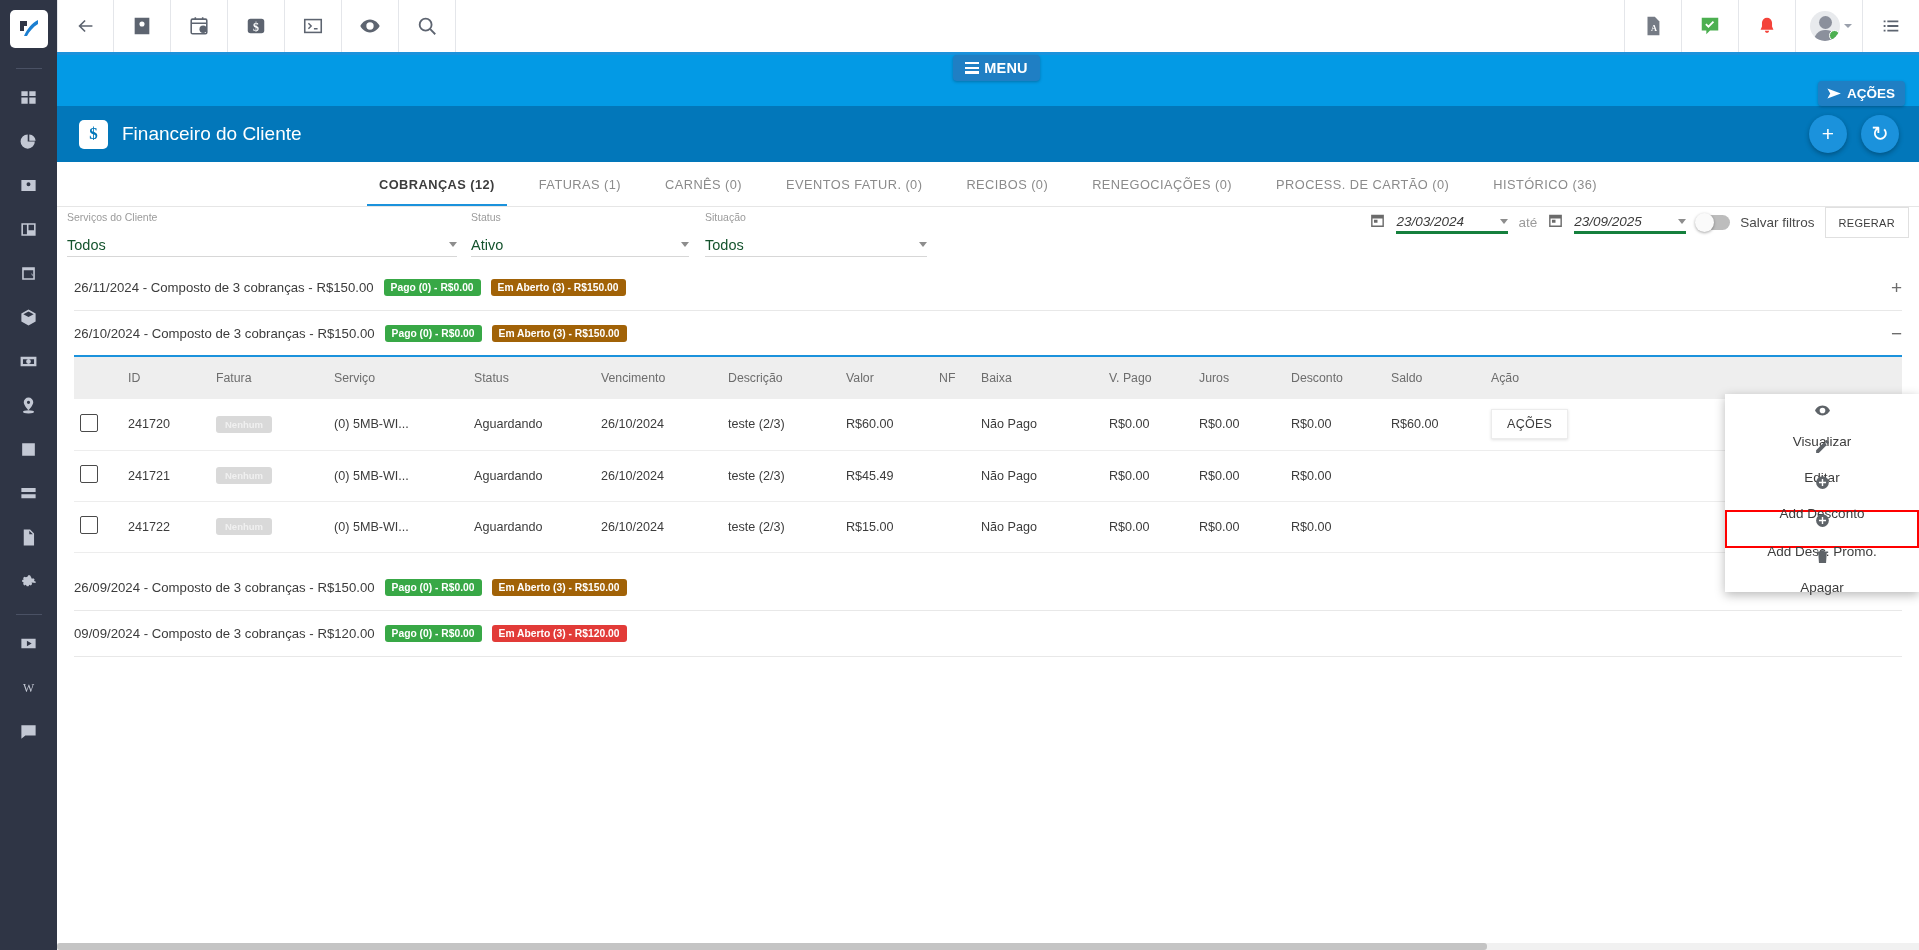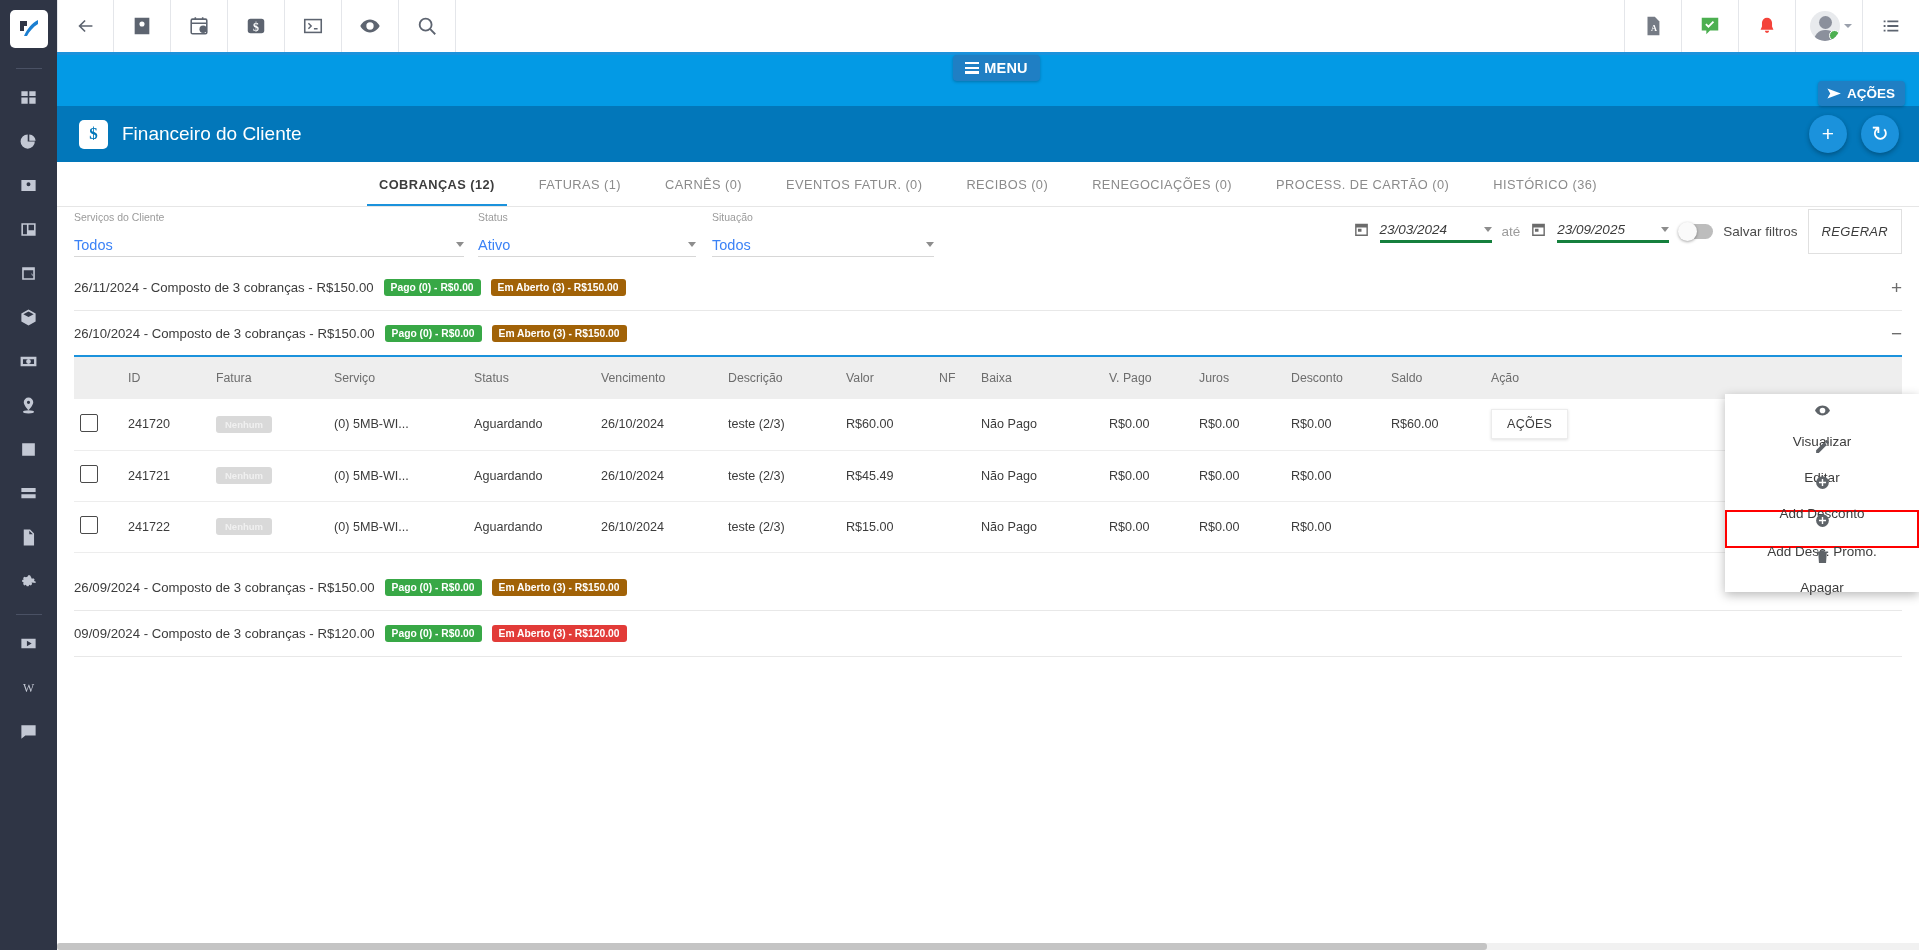"Serviços do Cliente" .filters { align-items: center -> flex-start; padding: 0 17px -> 0 10px }
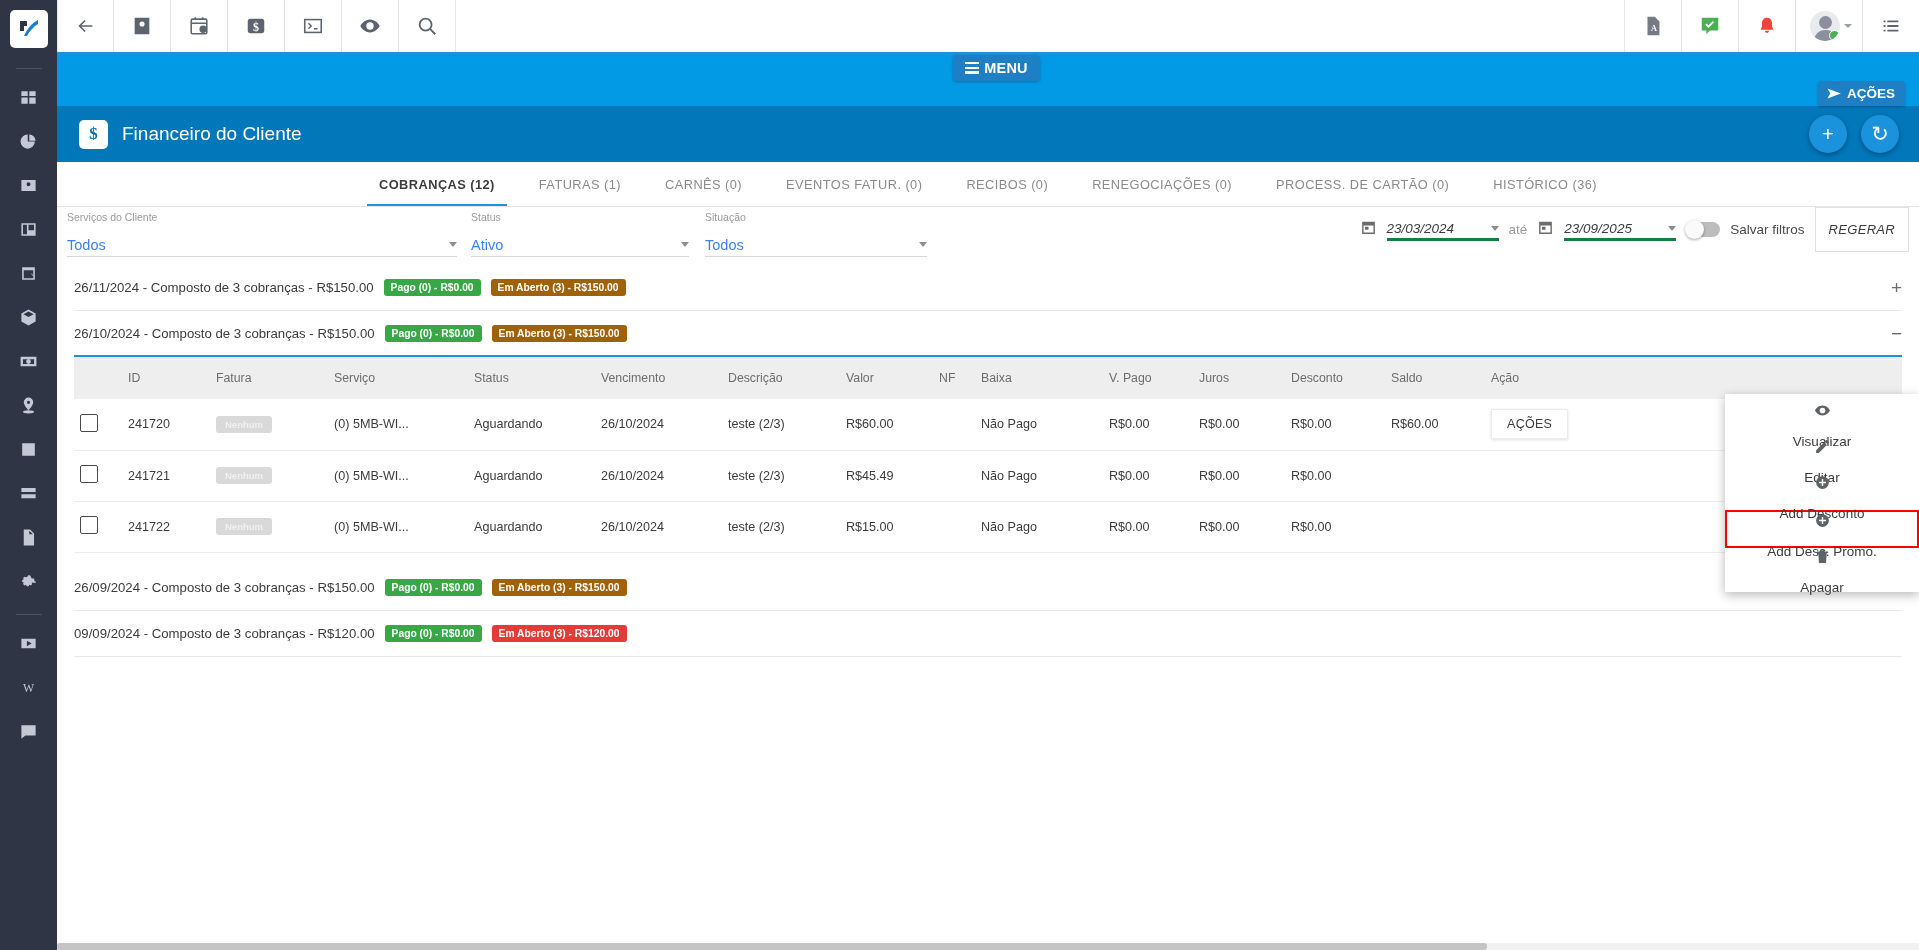"REGERAR" .regerar { font-size: 13px -> 11px; font-style: italic -> none; height: 45px -> 31px }
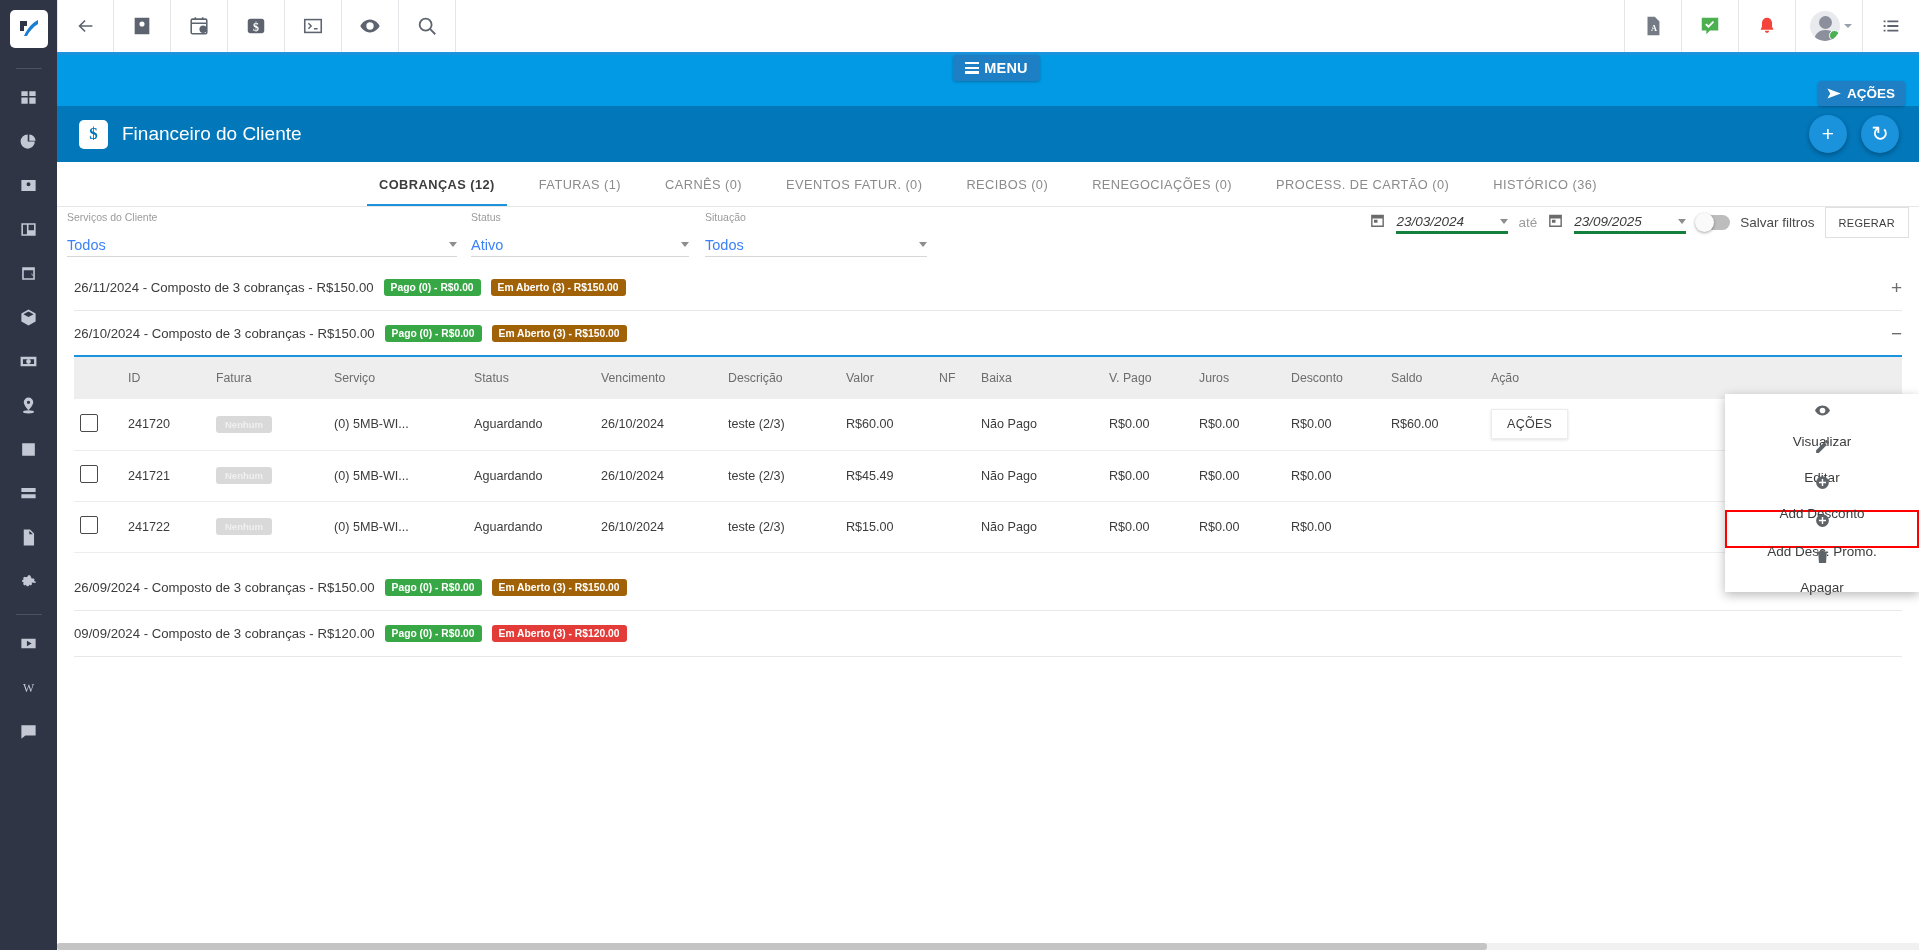"Todos" .fld-val { color: #3b82f6 -> #14532d }
